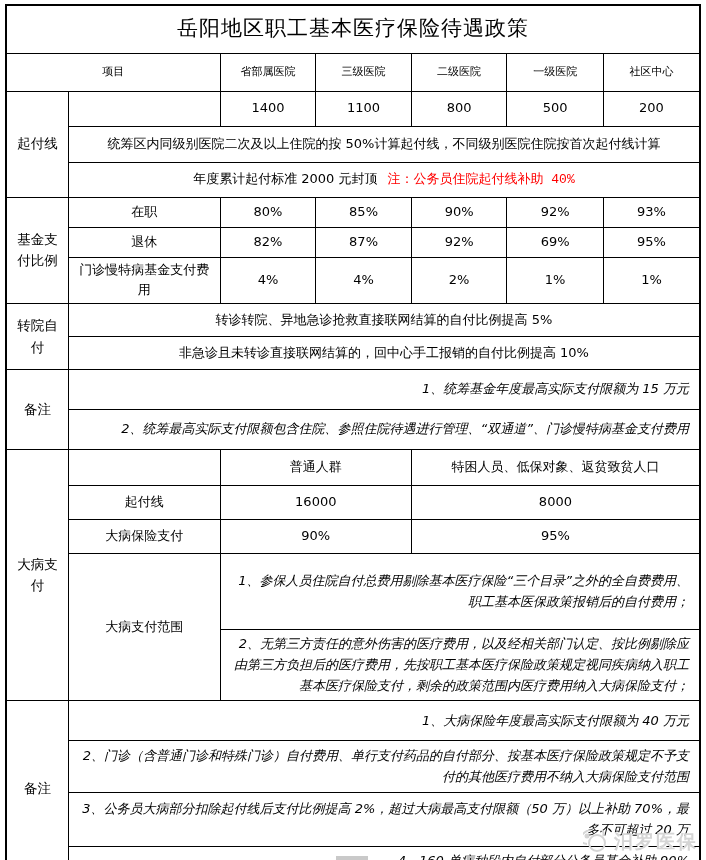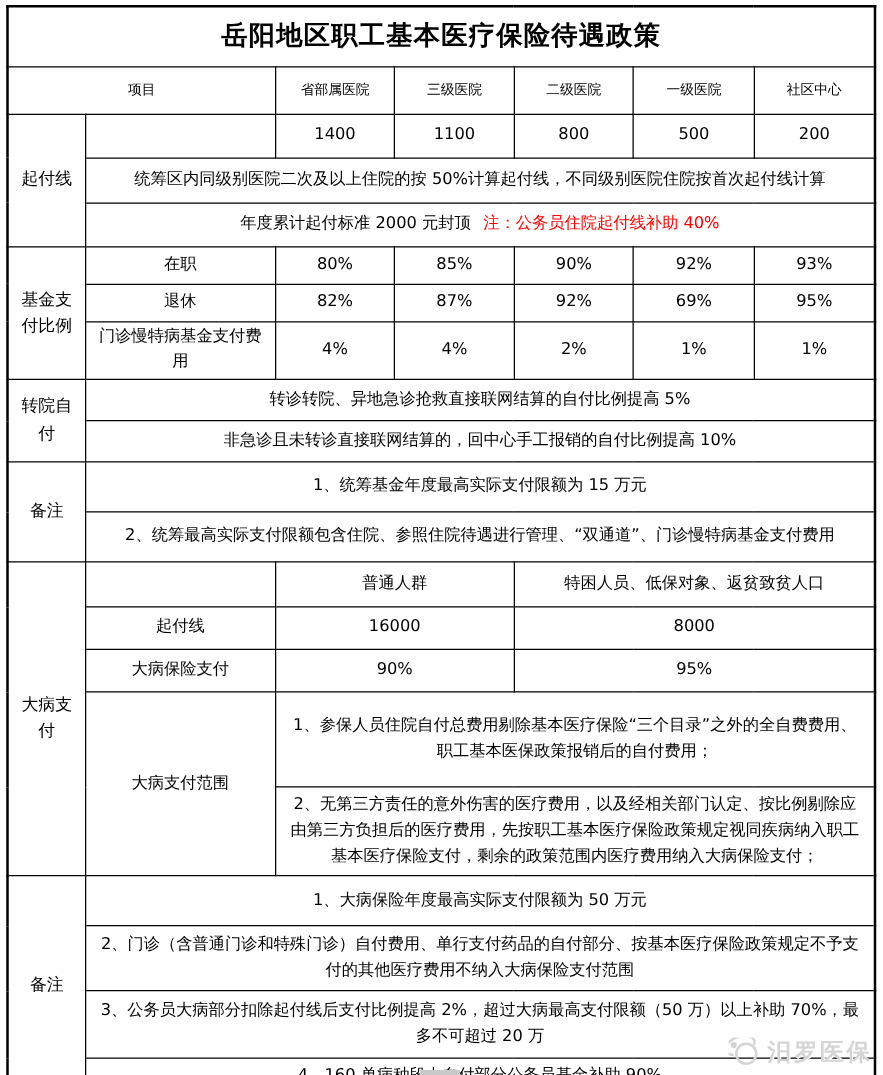"岳阳地区职工基本医疗保险待遇政策" td.title { font-weight: bold -> normal }
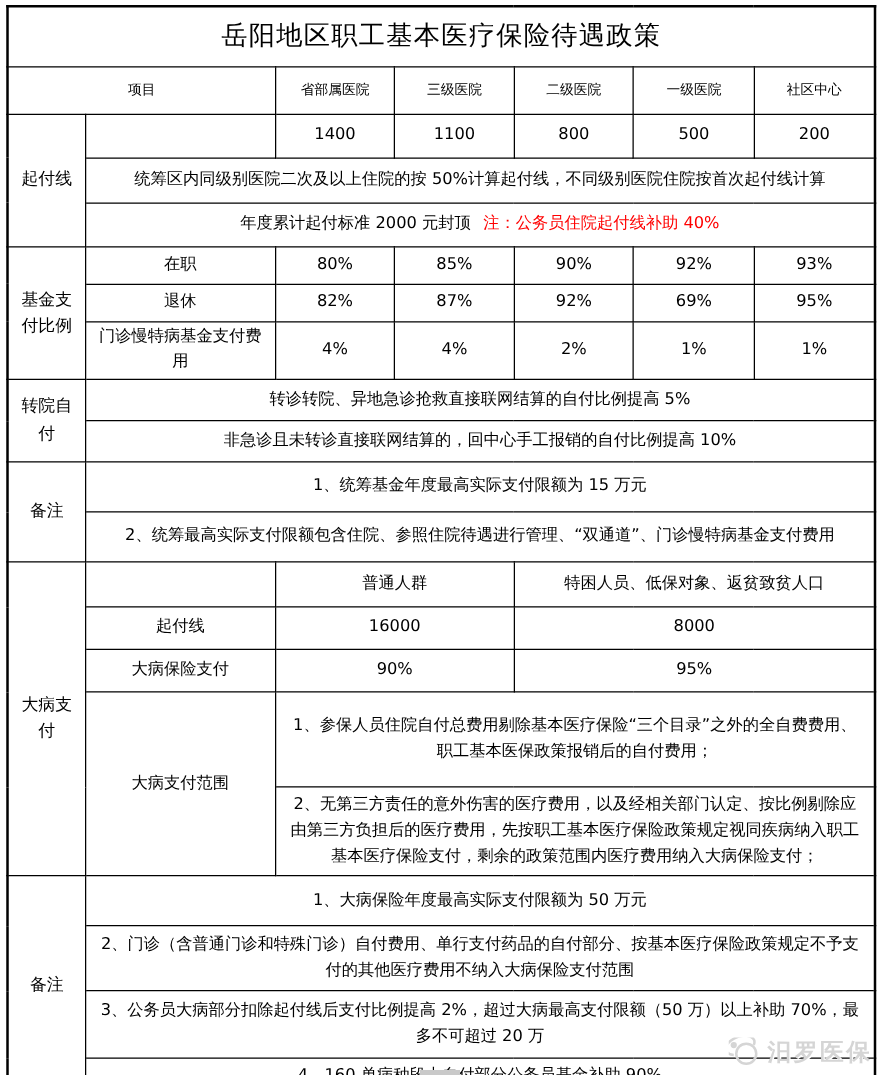"注：公务员住院起付线补助 40%" .red { font-family: none -> Liberation Mono, monospace }
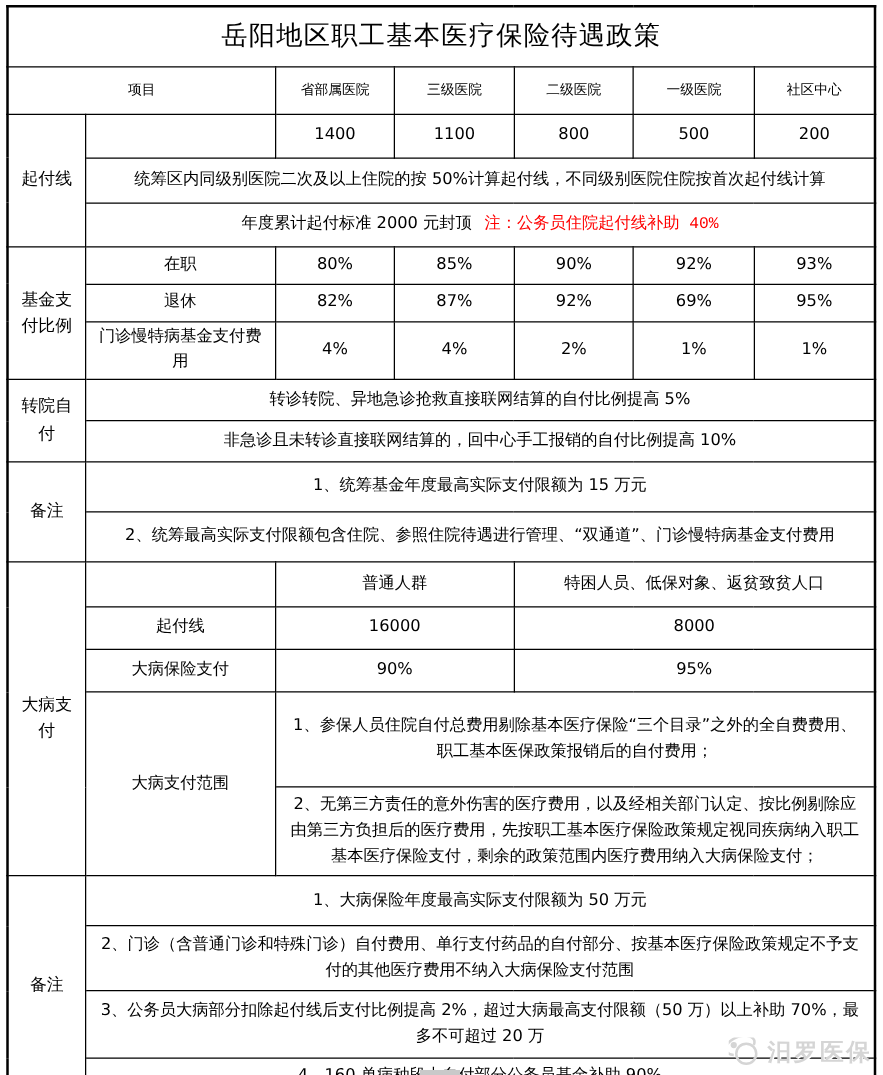"1、统筹基金年度最高实际支付限额为 15 万元" td.note { font-style: none -> italic; text-align: center -> right }
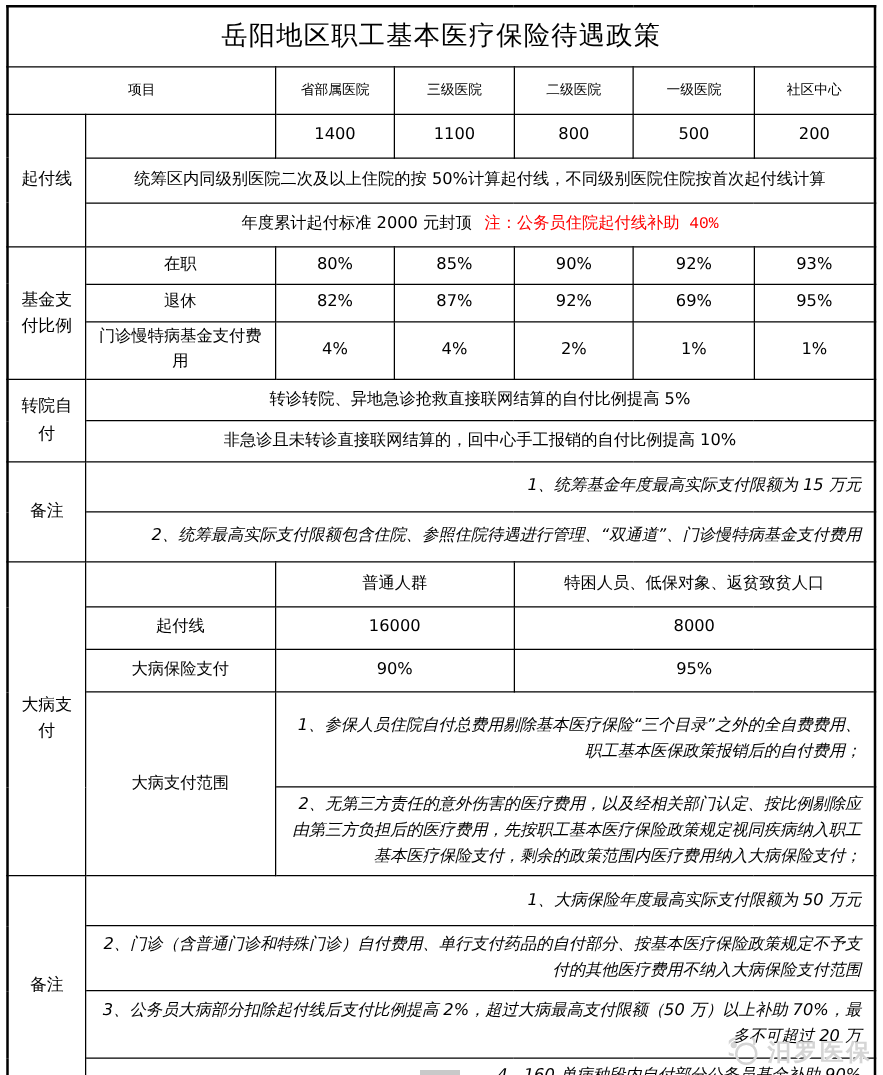"1、大病保险年度最高实际支付限额为 50 万元" td.note { text: 50 -> 40 }
